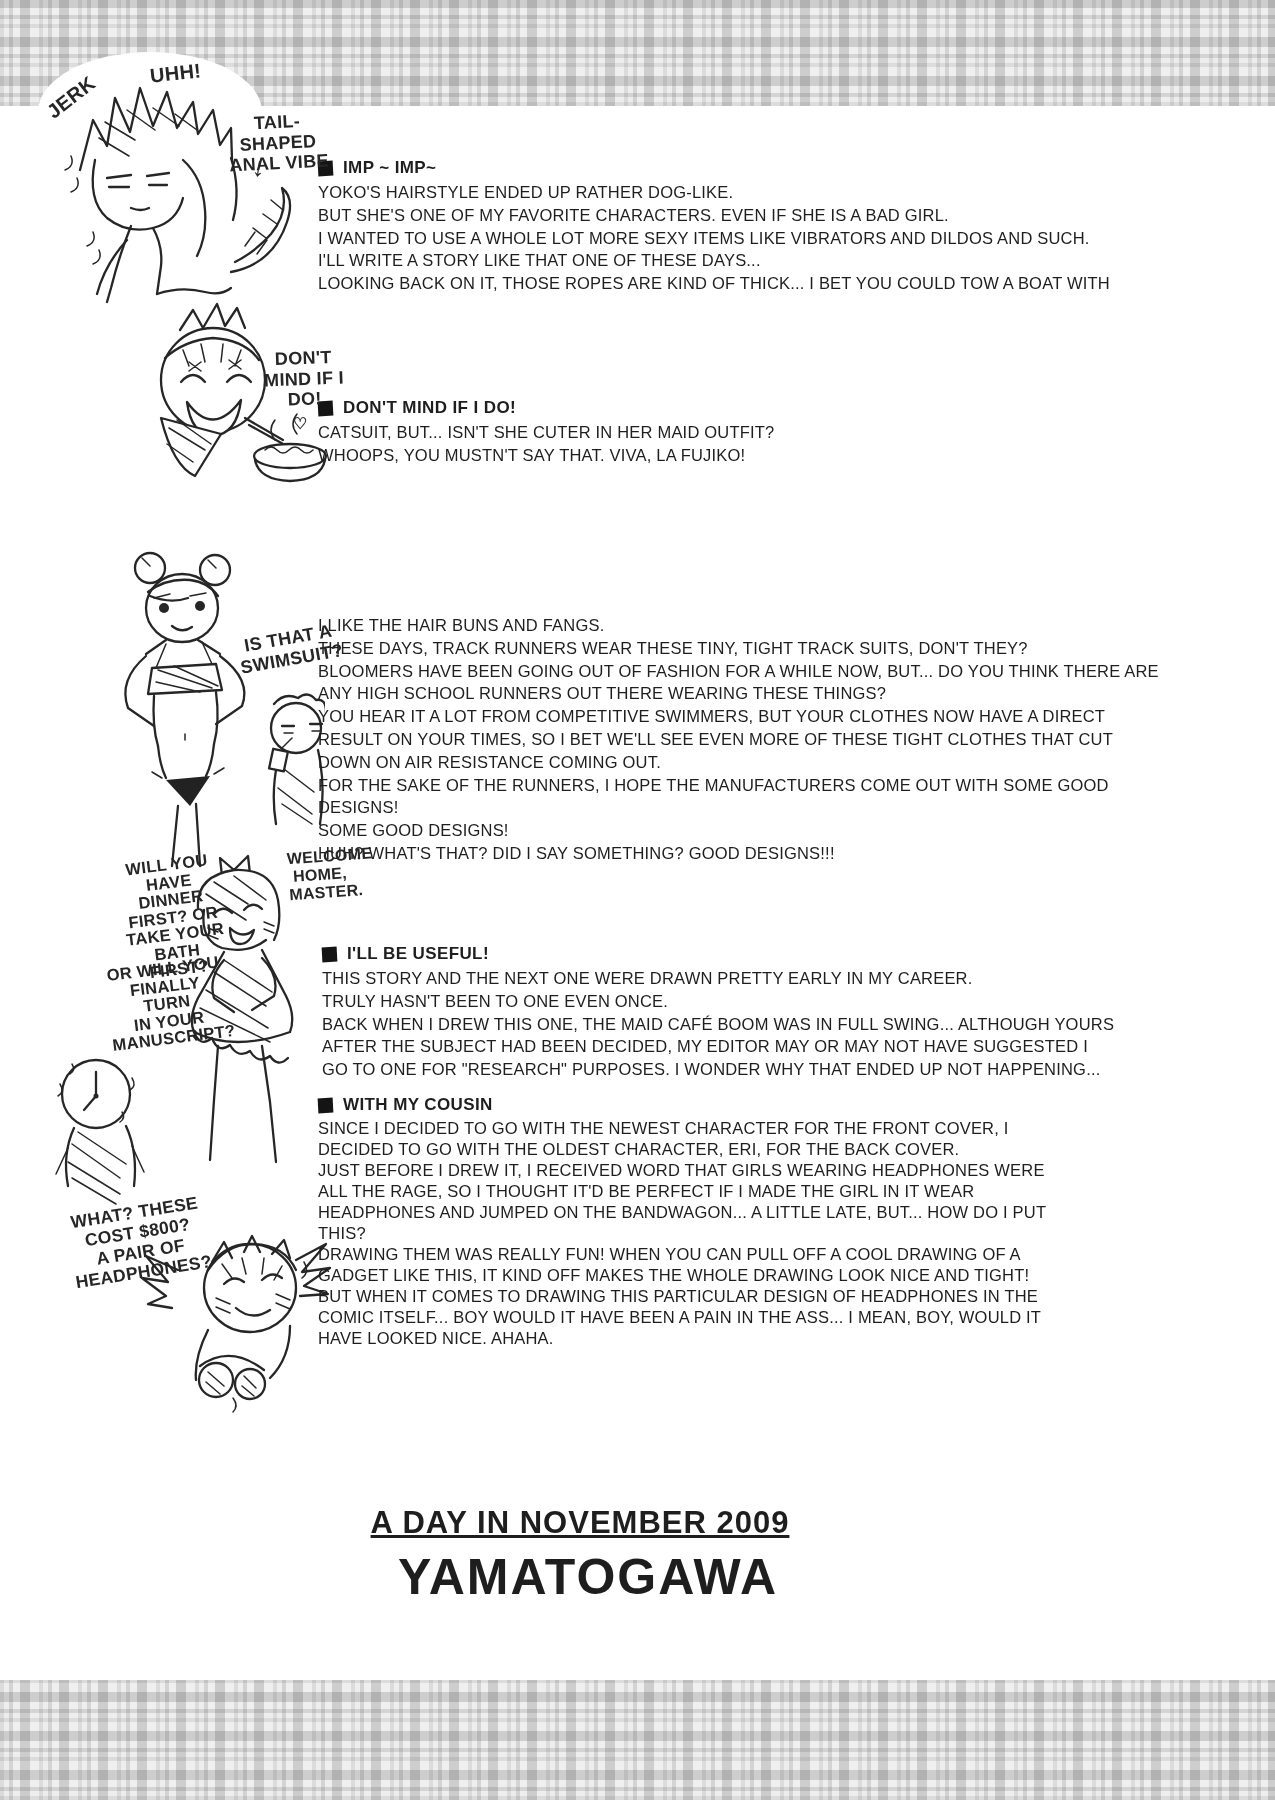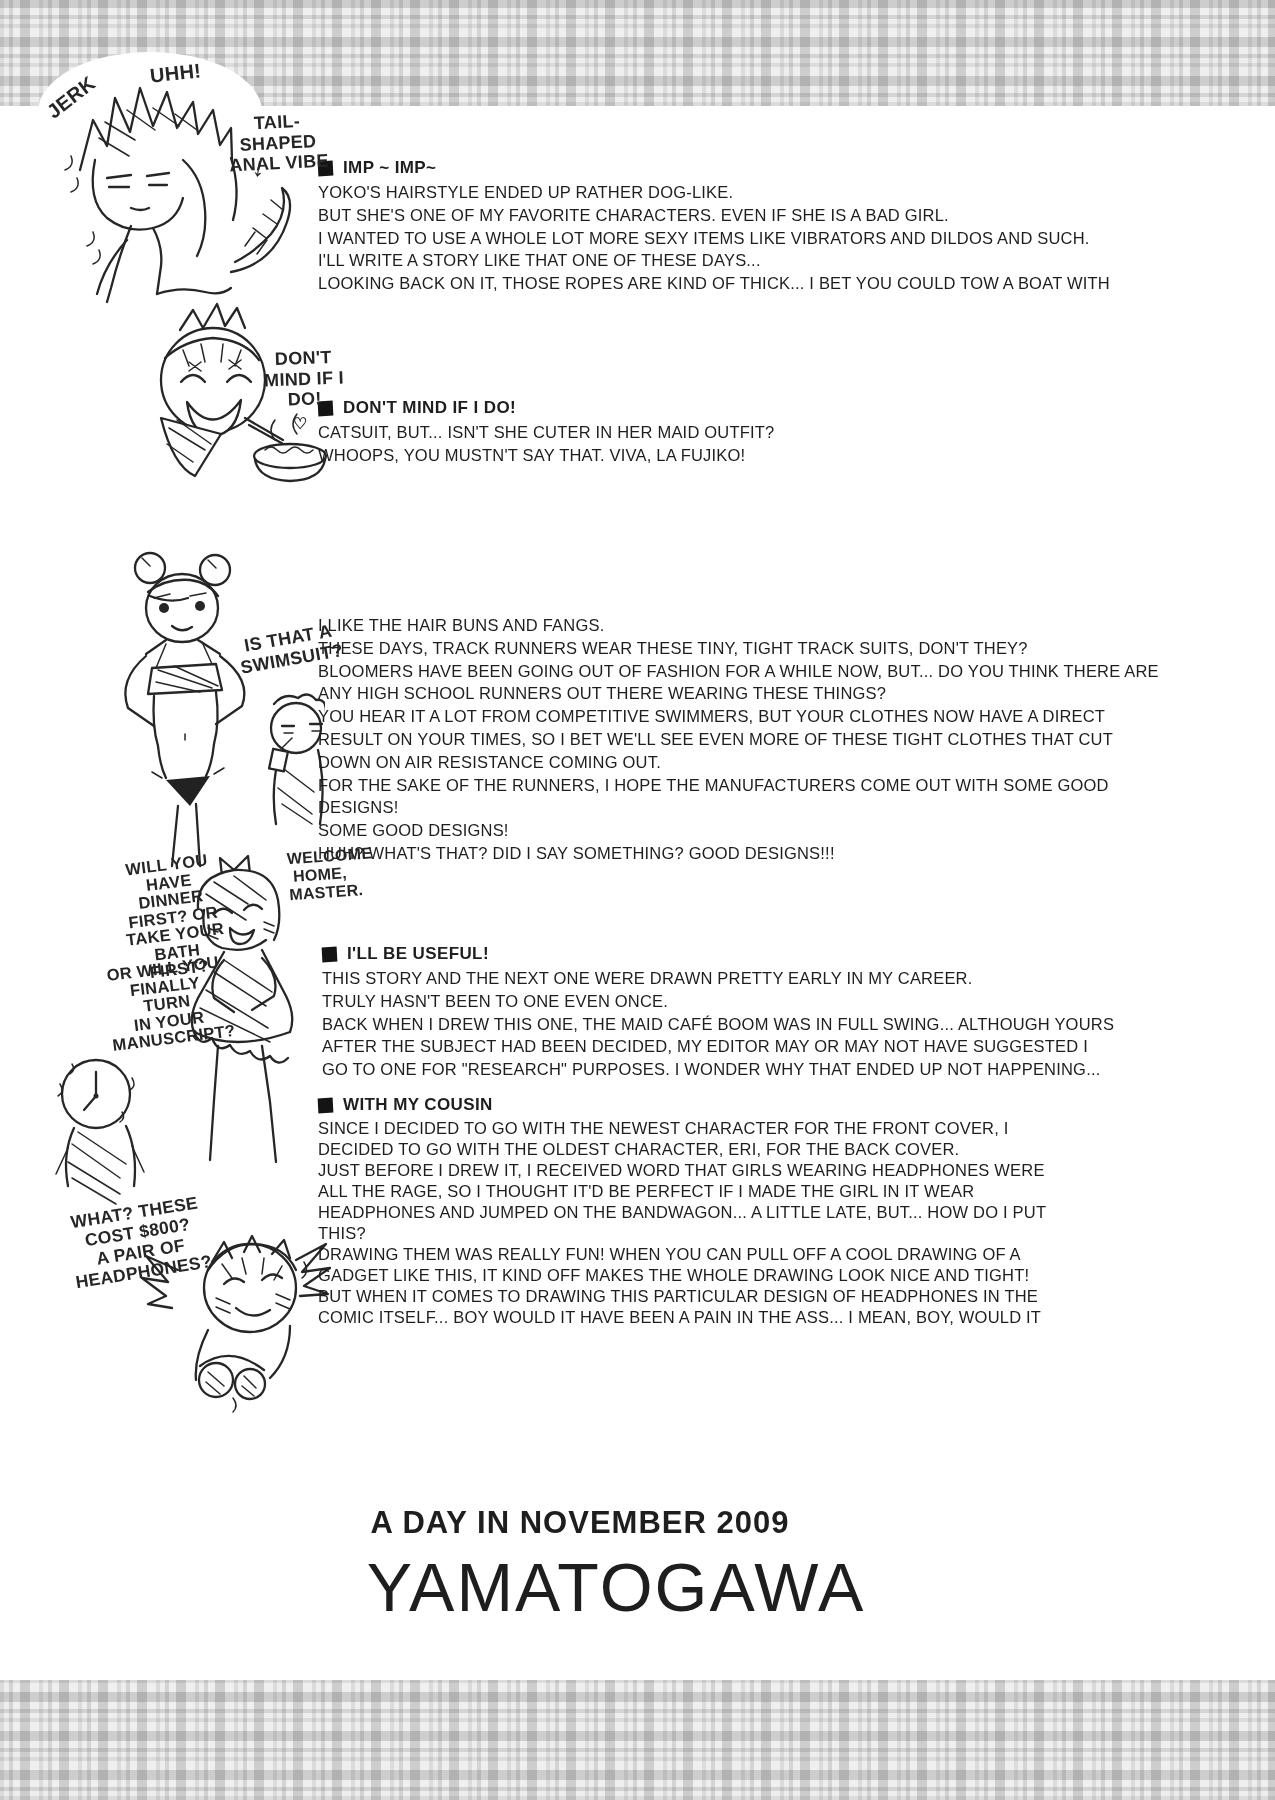"HAVE LOOKED NICE. AHAHA." div.ln { html: none -> <div>HAVE LOOKED NICE. AHAHA.</div> }
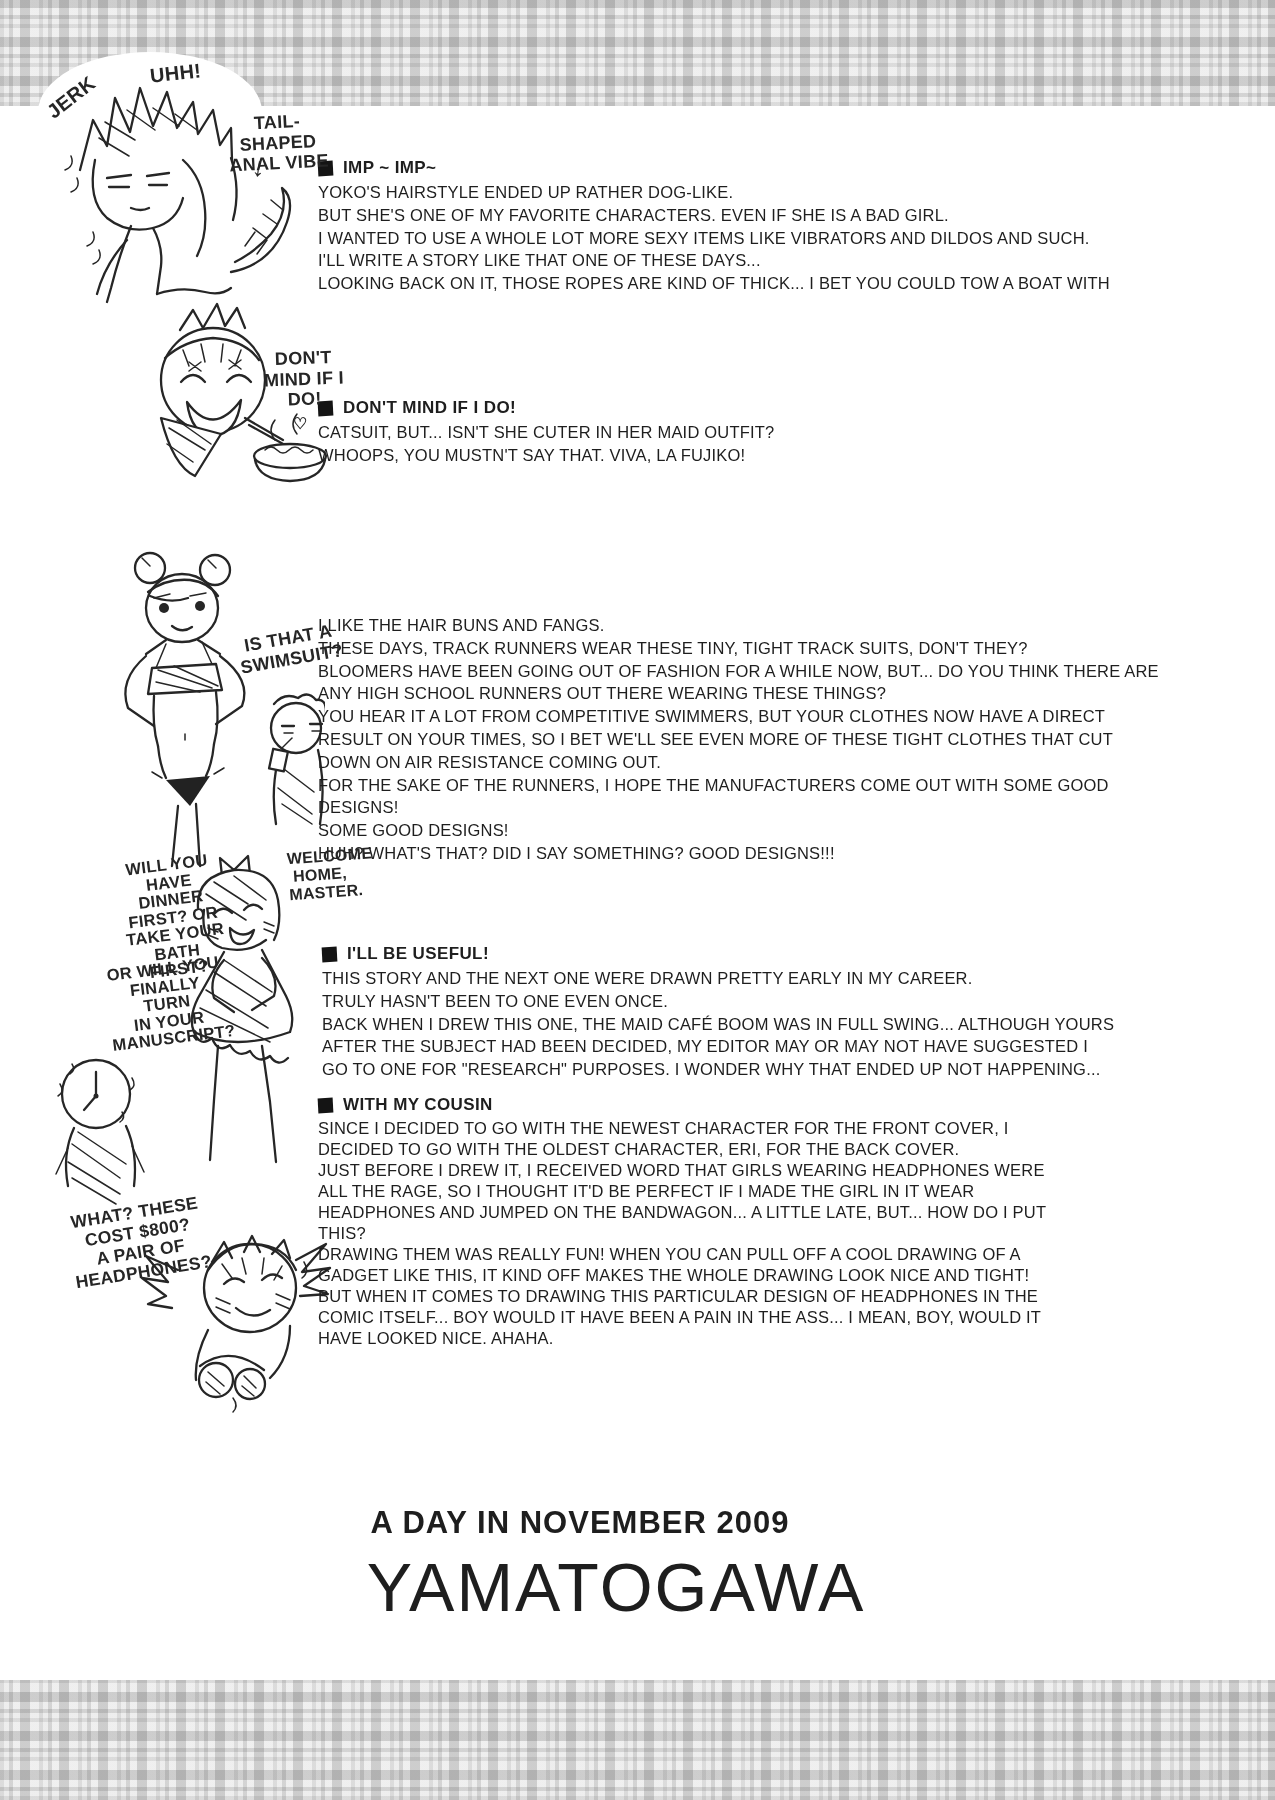"A DAY IN NOVEMBER 2009" .footer-date { text-decoration: none -> underline }
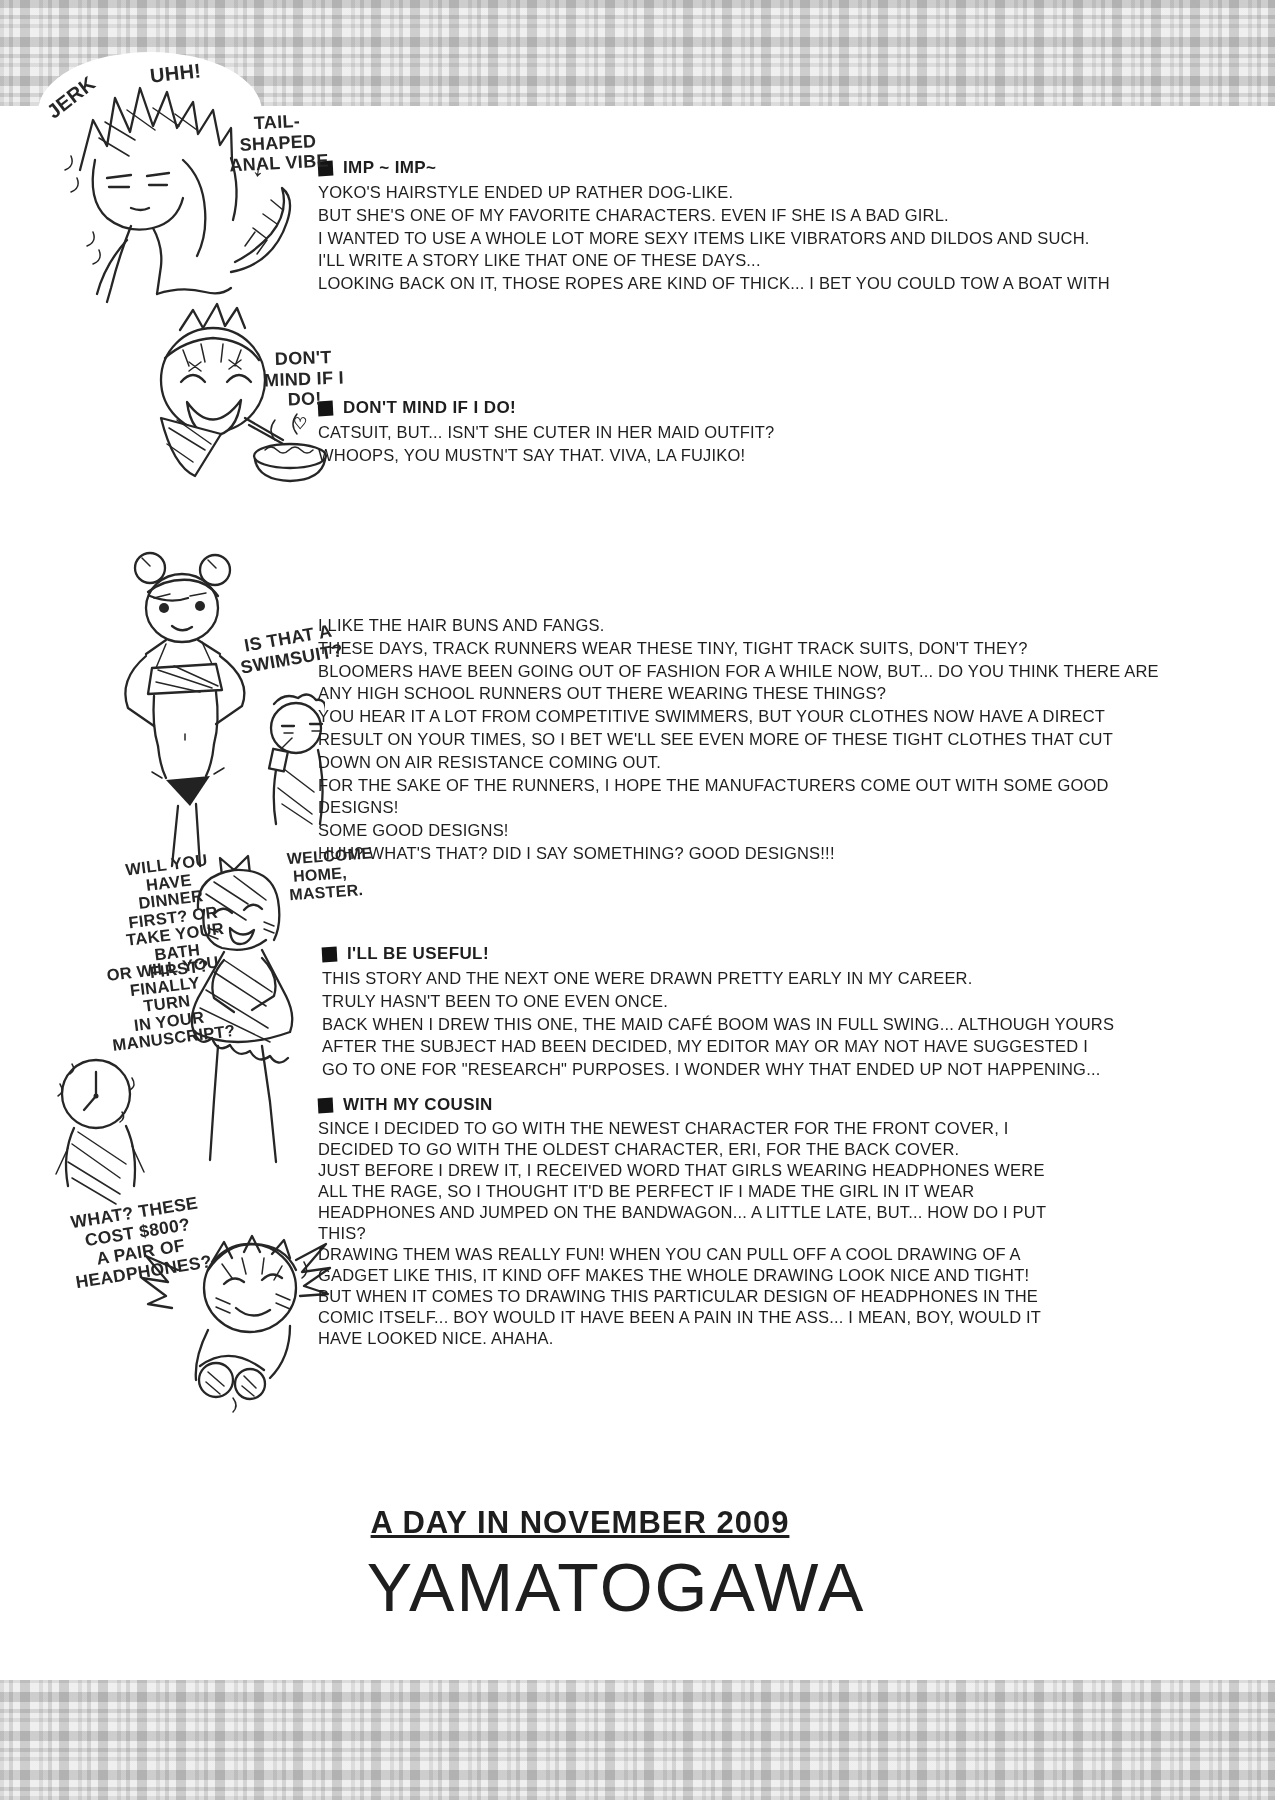"YAMATOGAWA" .footer-artist { font-size: 68px -> 50px; font-weight: 400 -> 700; left: 616px -> 588px }
